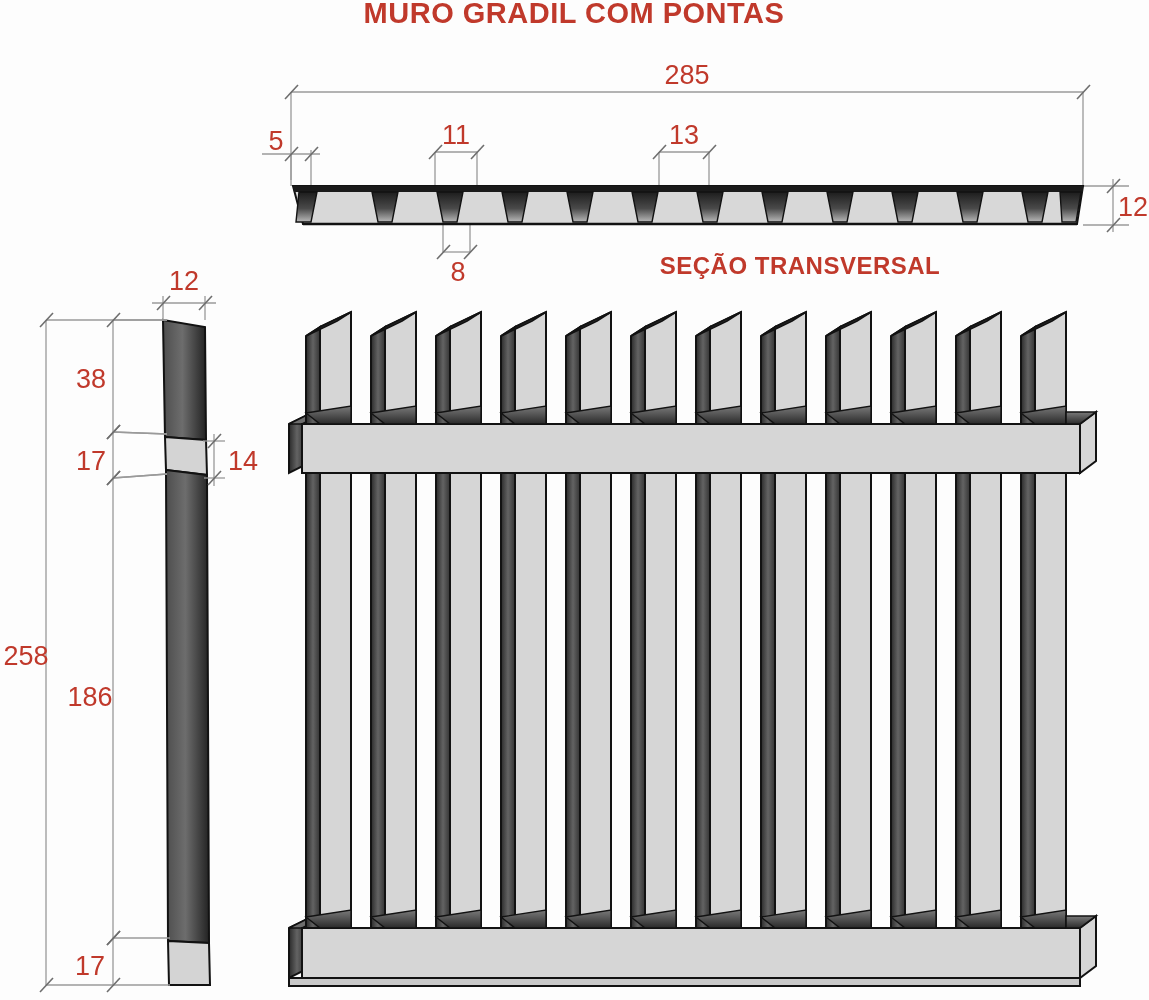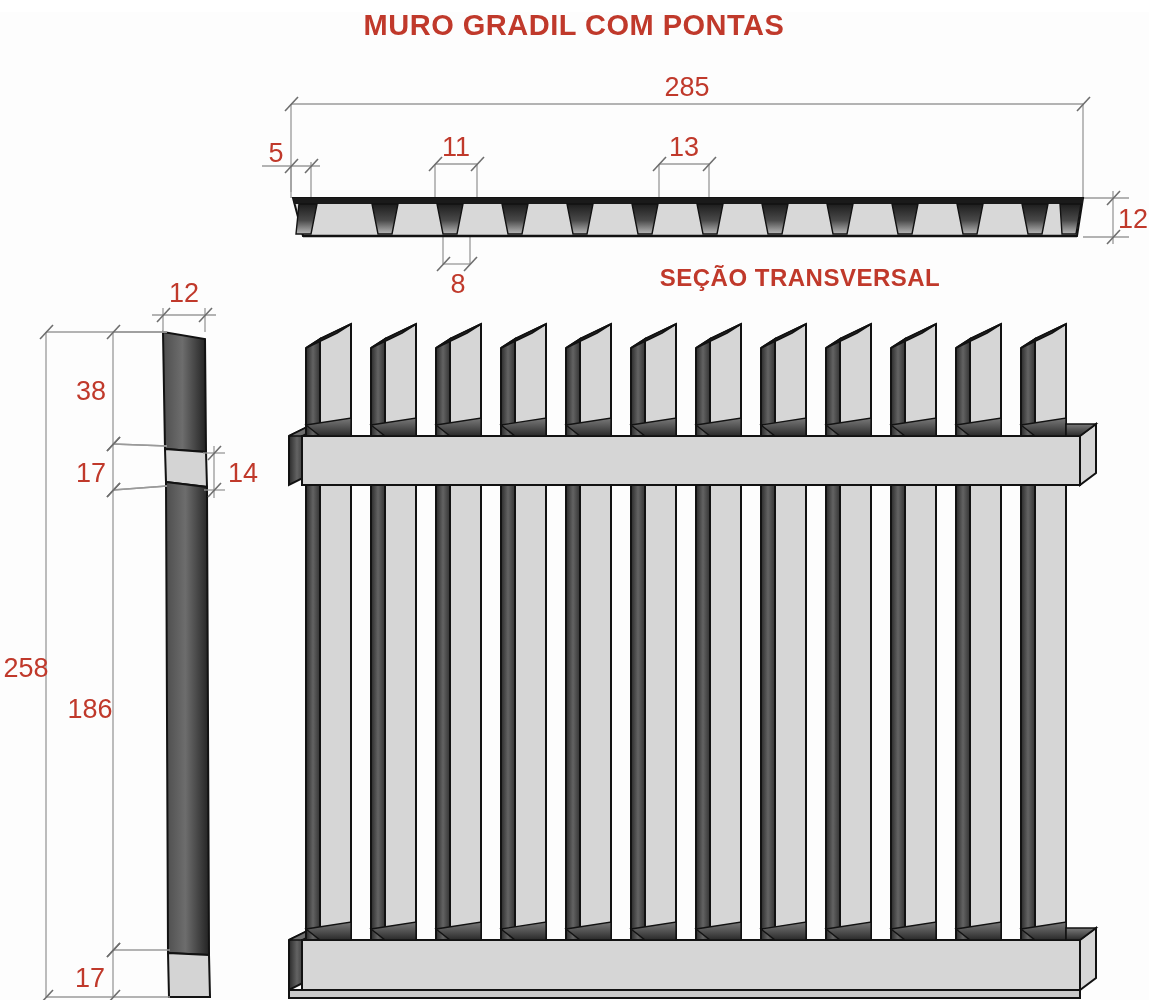"MURO GRADIL COM PONTAS" #root { margin-top: 12px -> none }
